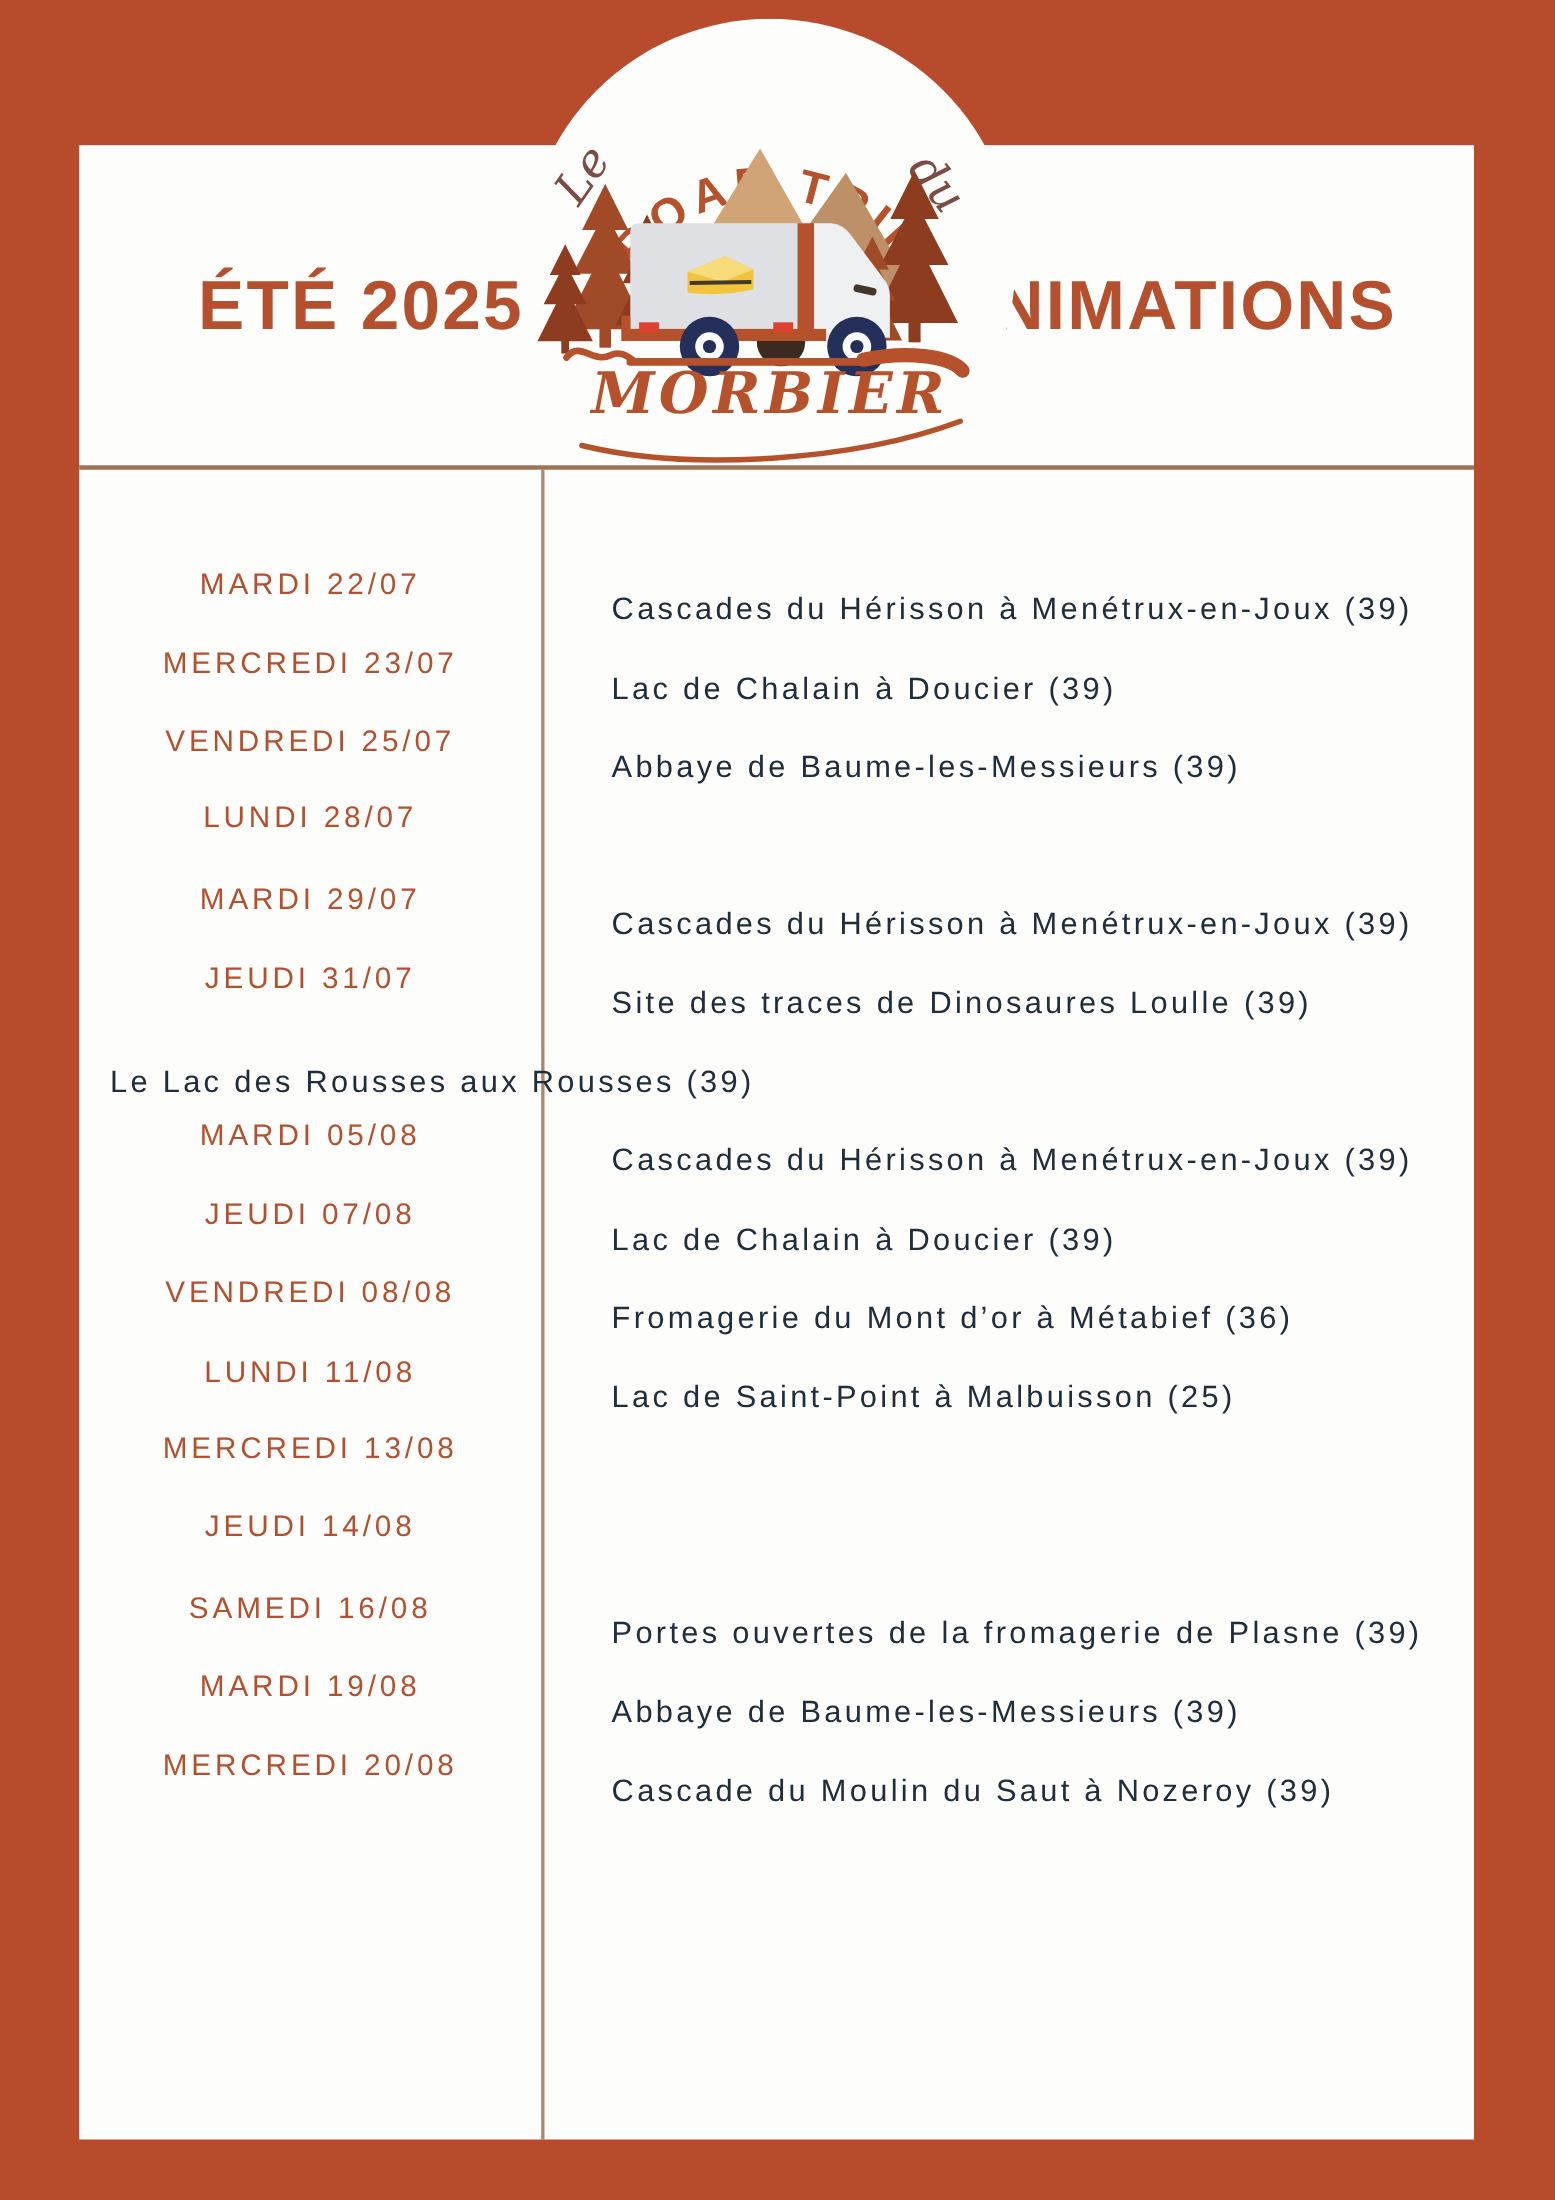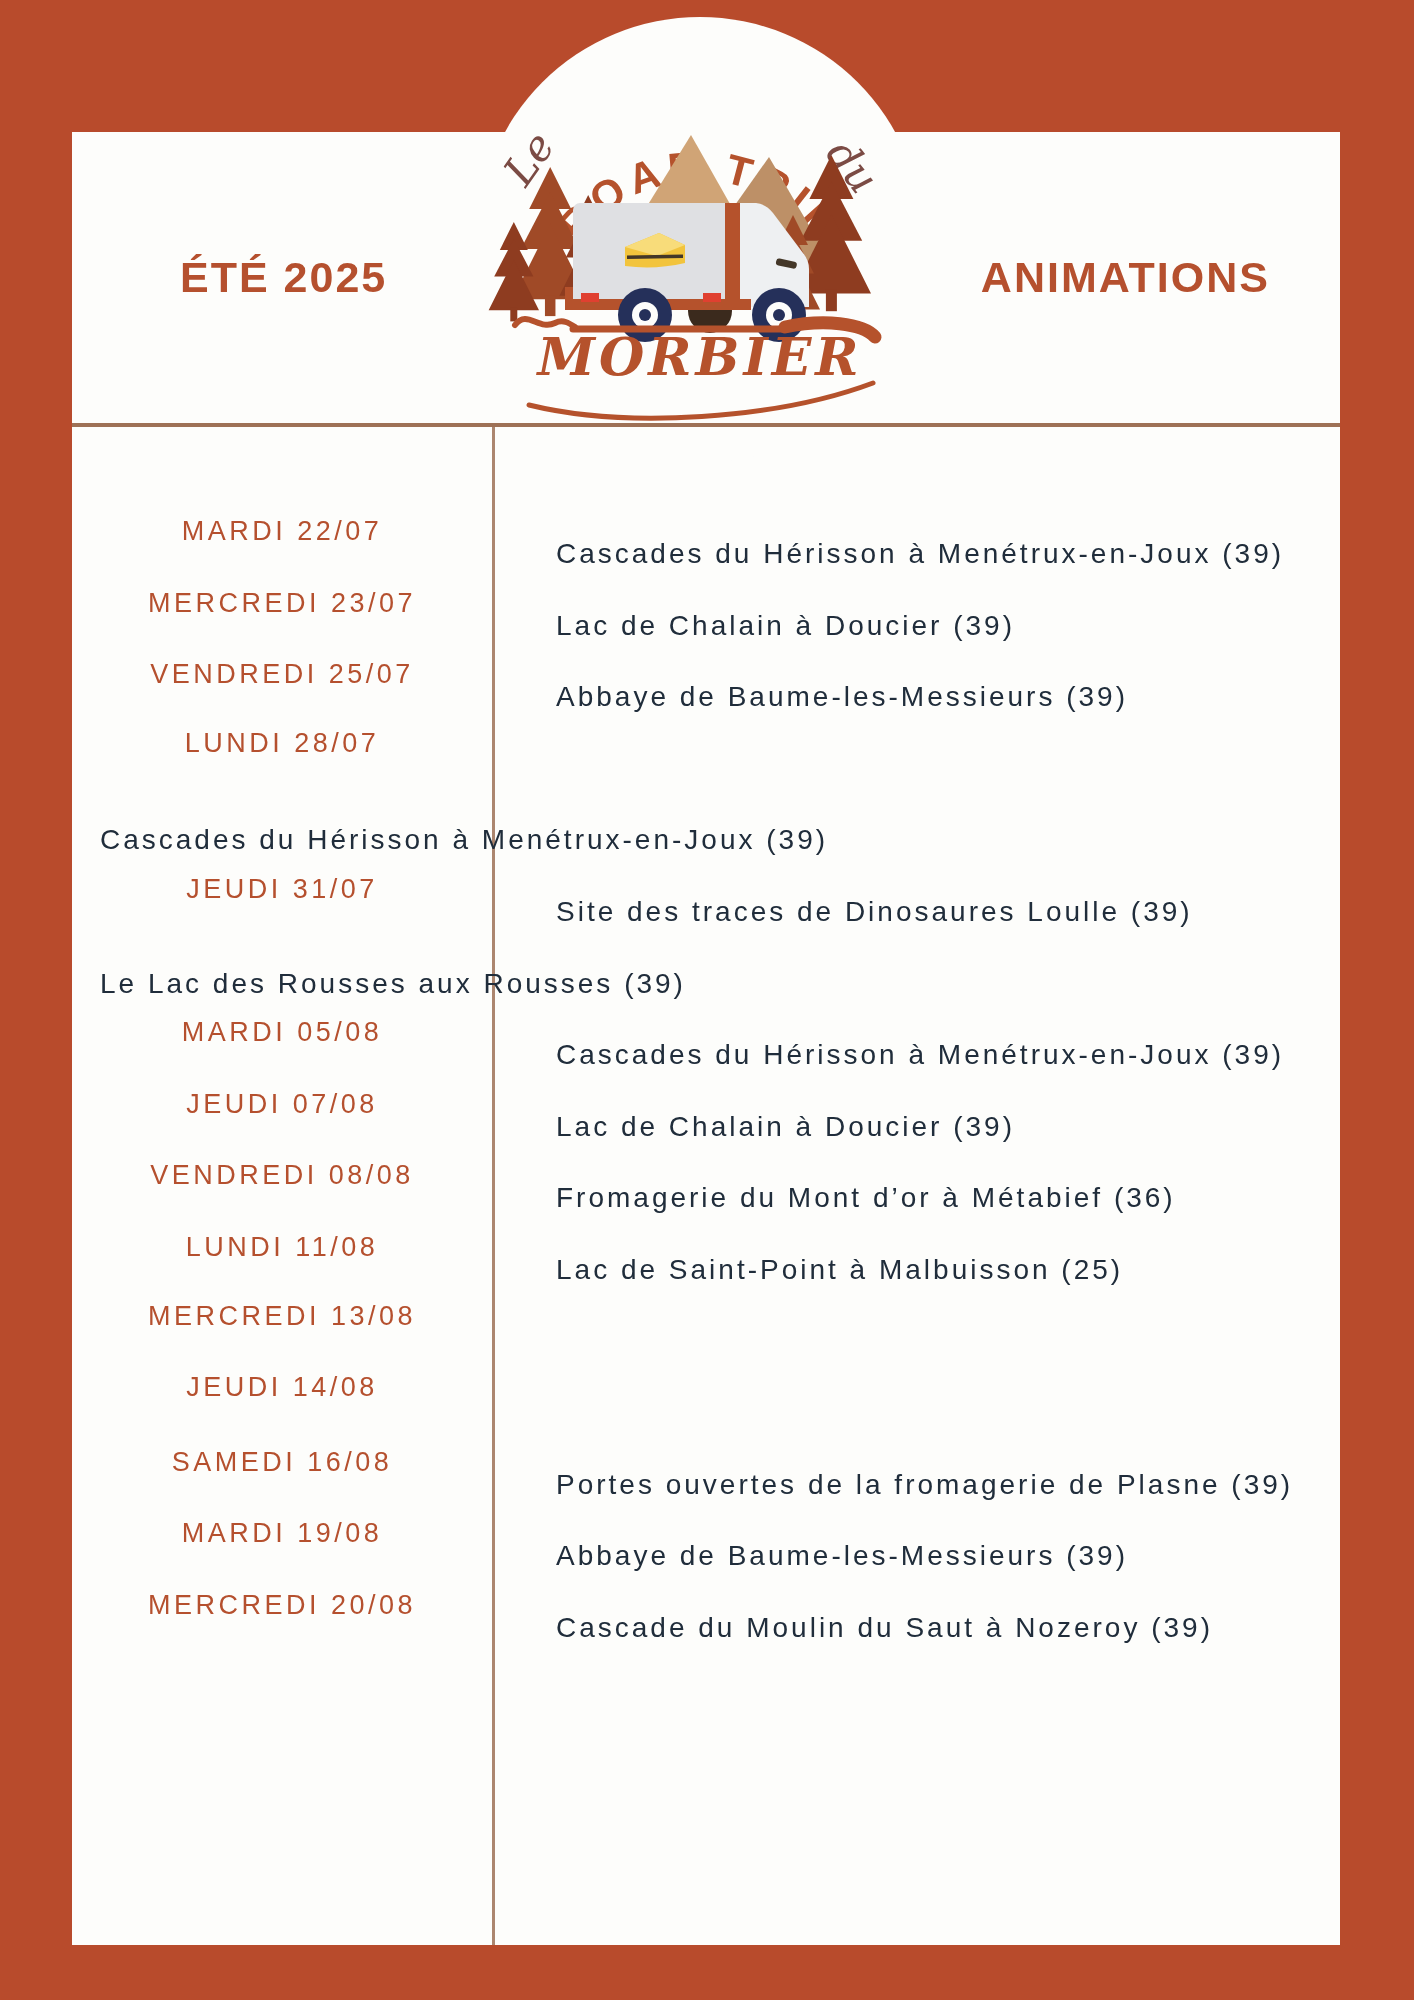"ÉTÉ 2025" .season-title,.section-title { font-size: 43px -> 63px }
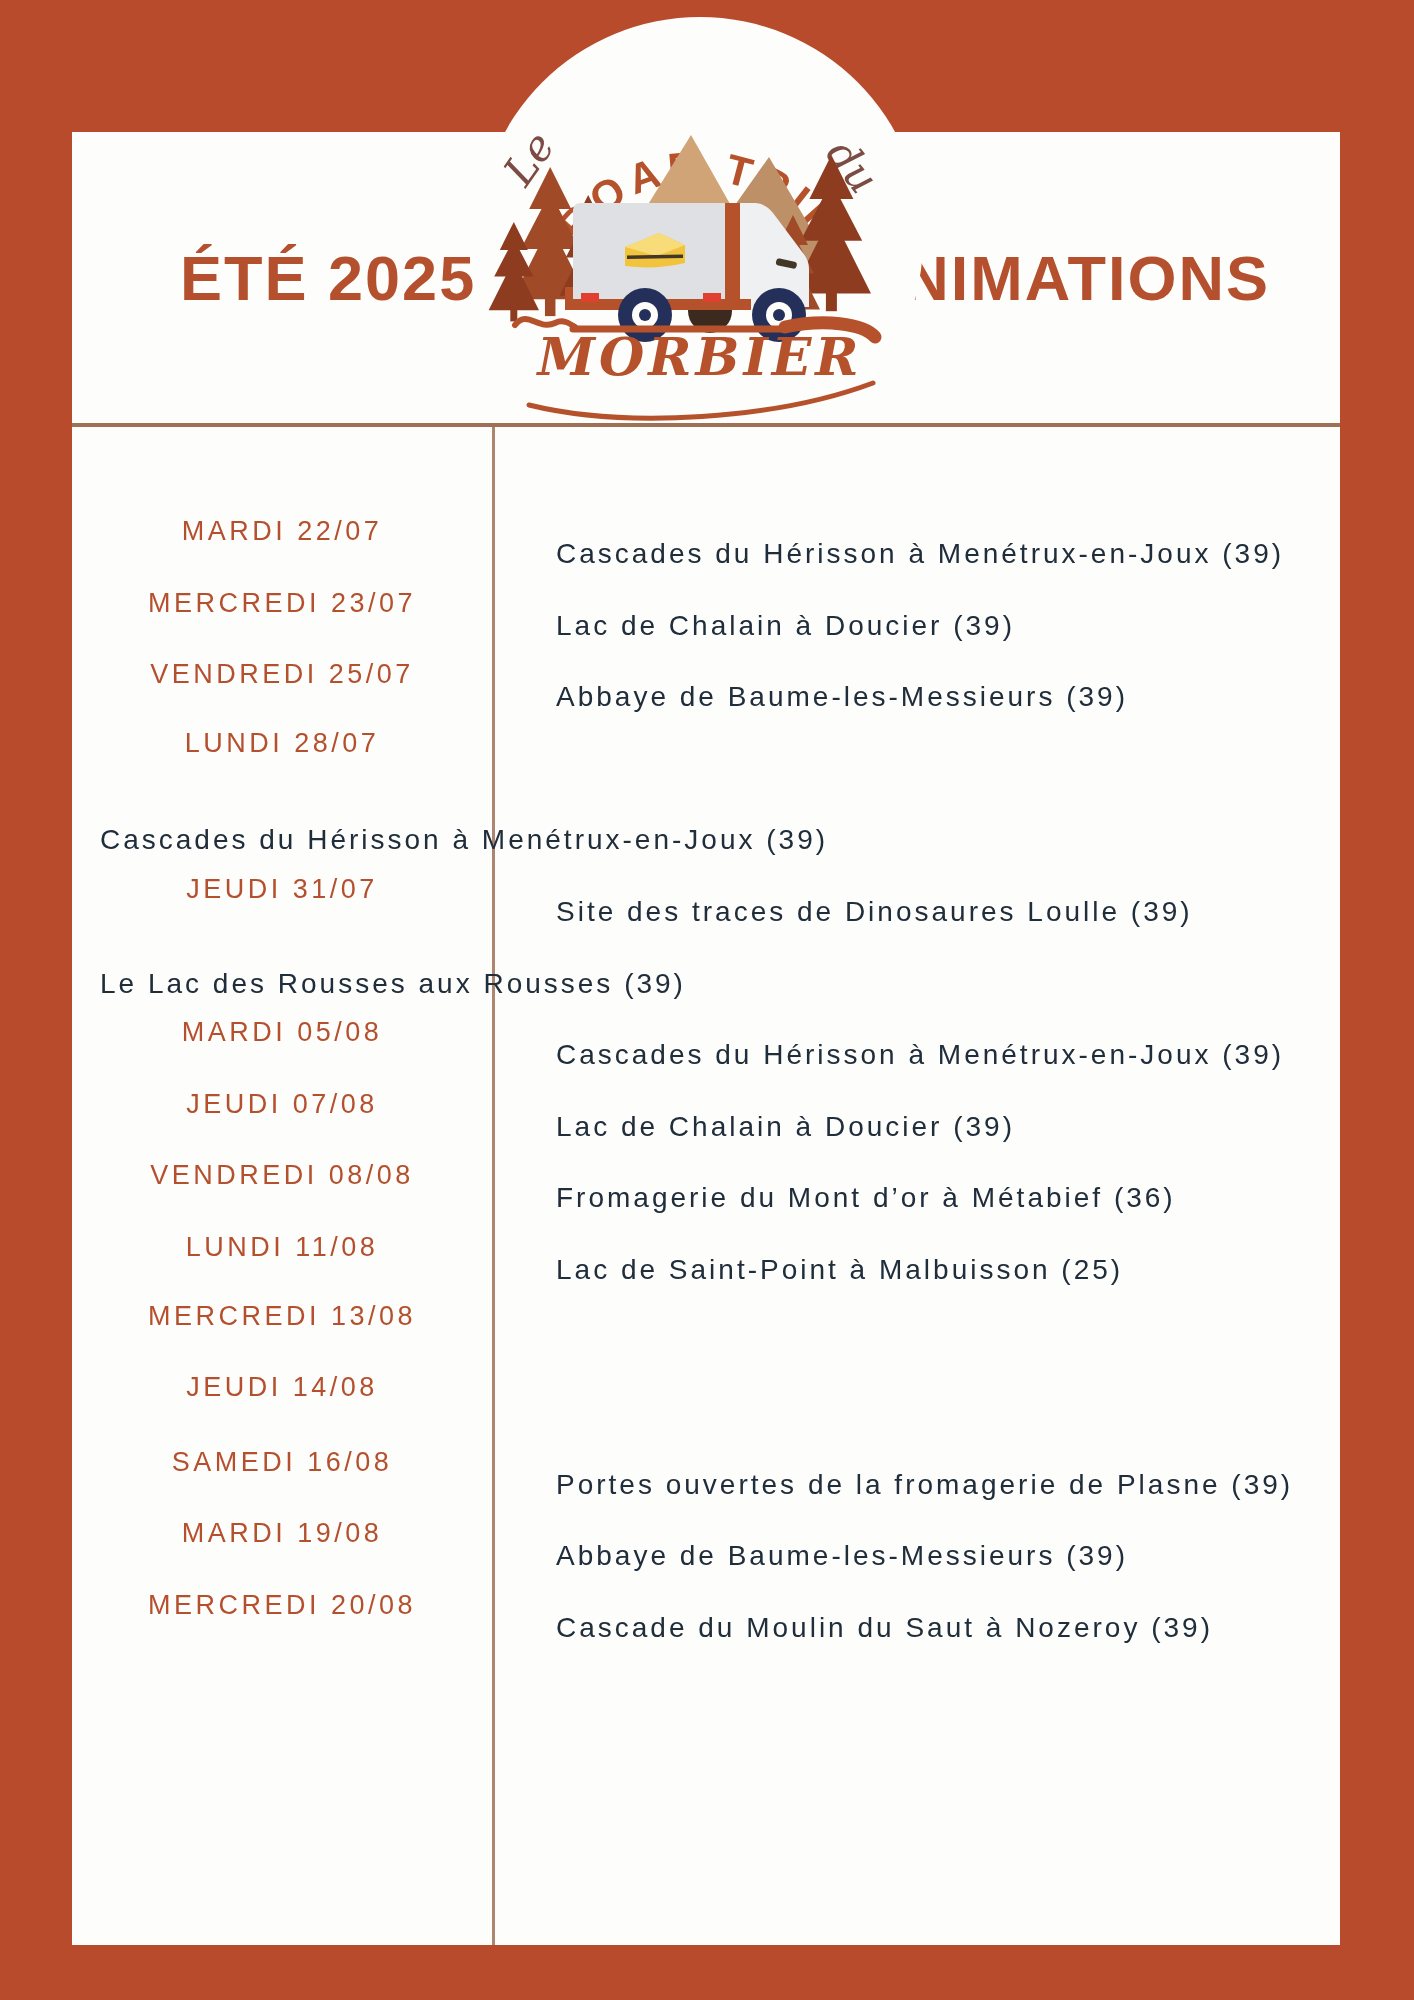"MARDI 29/07" div.date-cell { html: none -> <div>MARDI 29/07</div> }
